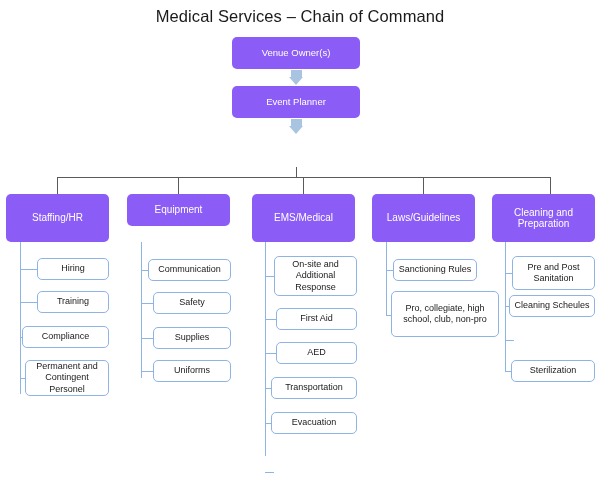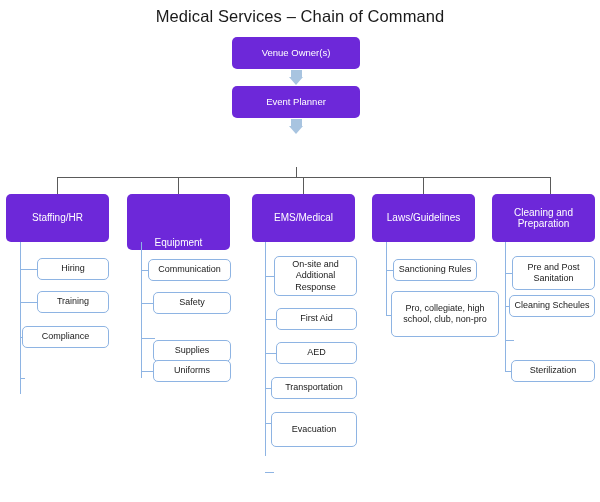"Venue Owner(s)" .node-blue { background: #6d28d9 -> #8b5cf6; padding: 2px 4px -> 16px 4px }
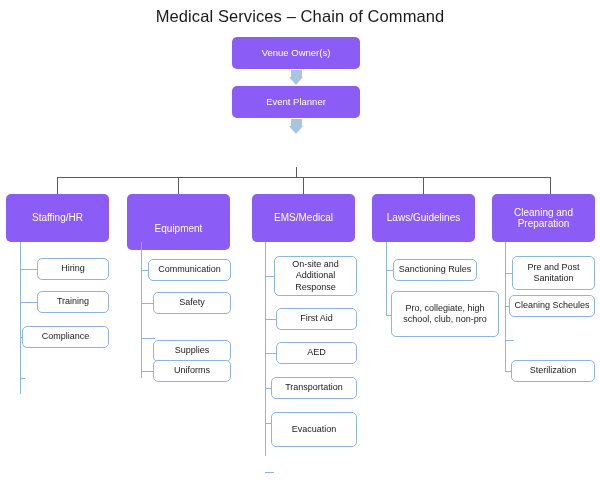"Equipment" div.node-blue { align-items: flex-end -> none; height: 56px -> 32px }
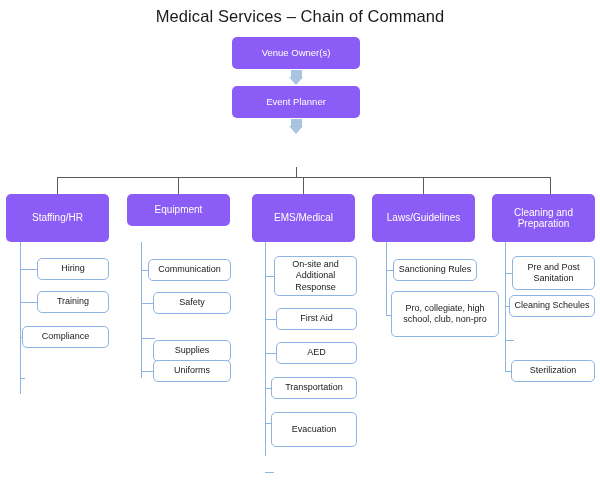"Supplies" div.node-leaf { margin-top: 13px -> none }
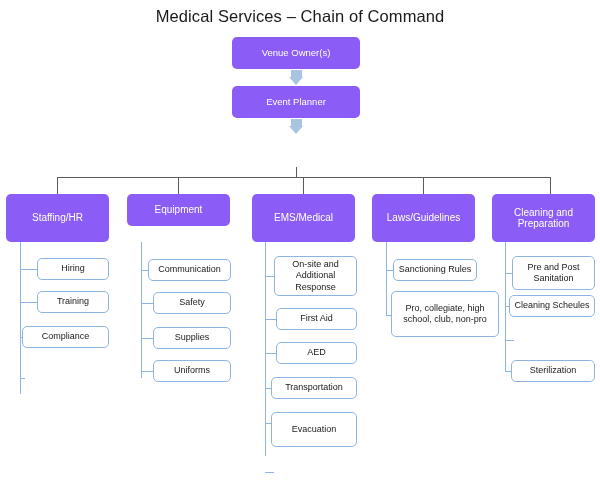"Permanent and Contingent Personel" div.node-leaf { html: none -> <div> <span>Permanent and Contingent Personel</span> </div> }
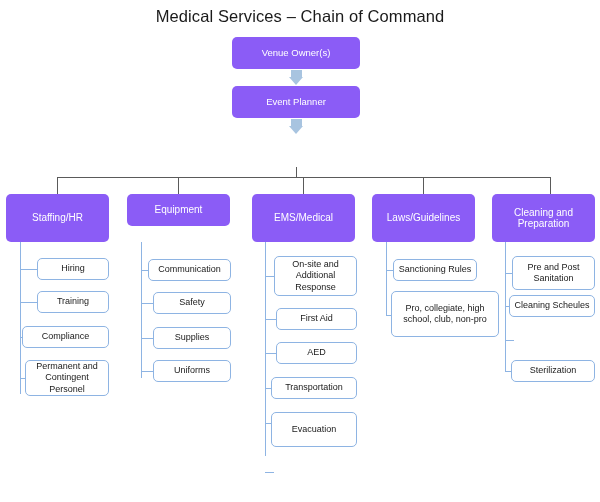"Evacuation" div.node-leaf { height: 35px -> 22px }
